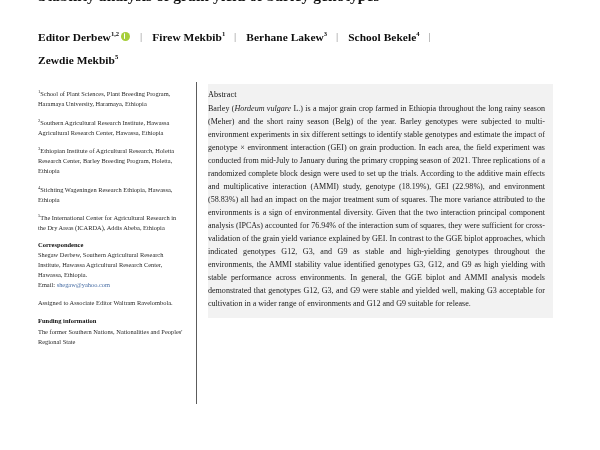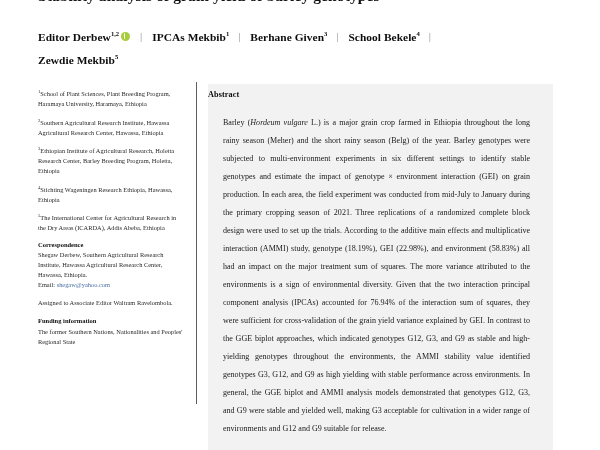"IPCAs Mekbib" span { text: IPCAs -> Firew }
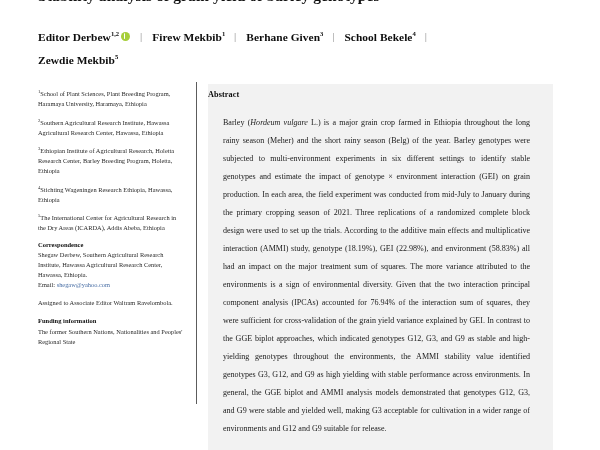"Berhane Given" span { text: Given -> Lakew }
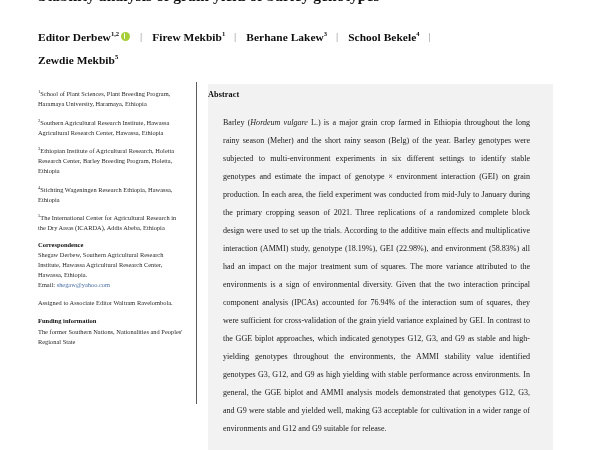"Abstract" .abstract-title { font-weight: bold -> normal }
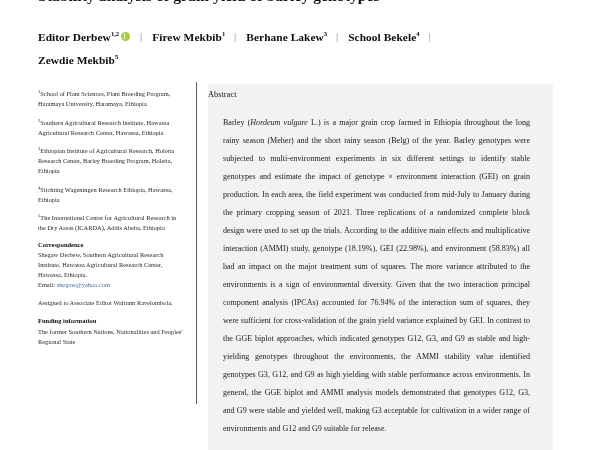"Barley (Hordeum vulgare L.) is" .abstract-body { line-height: 18px -> 13px; margin: 15px -> 0 }
